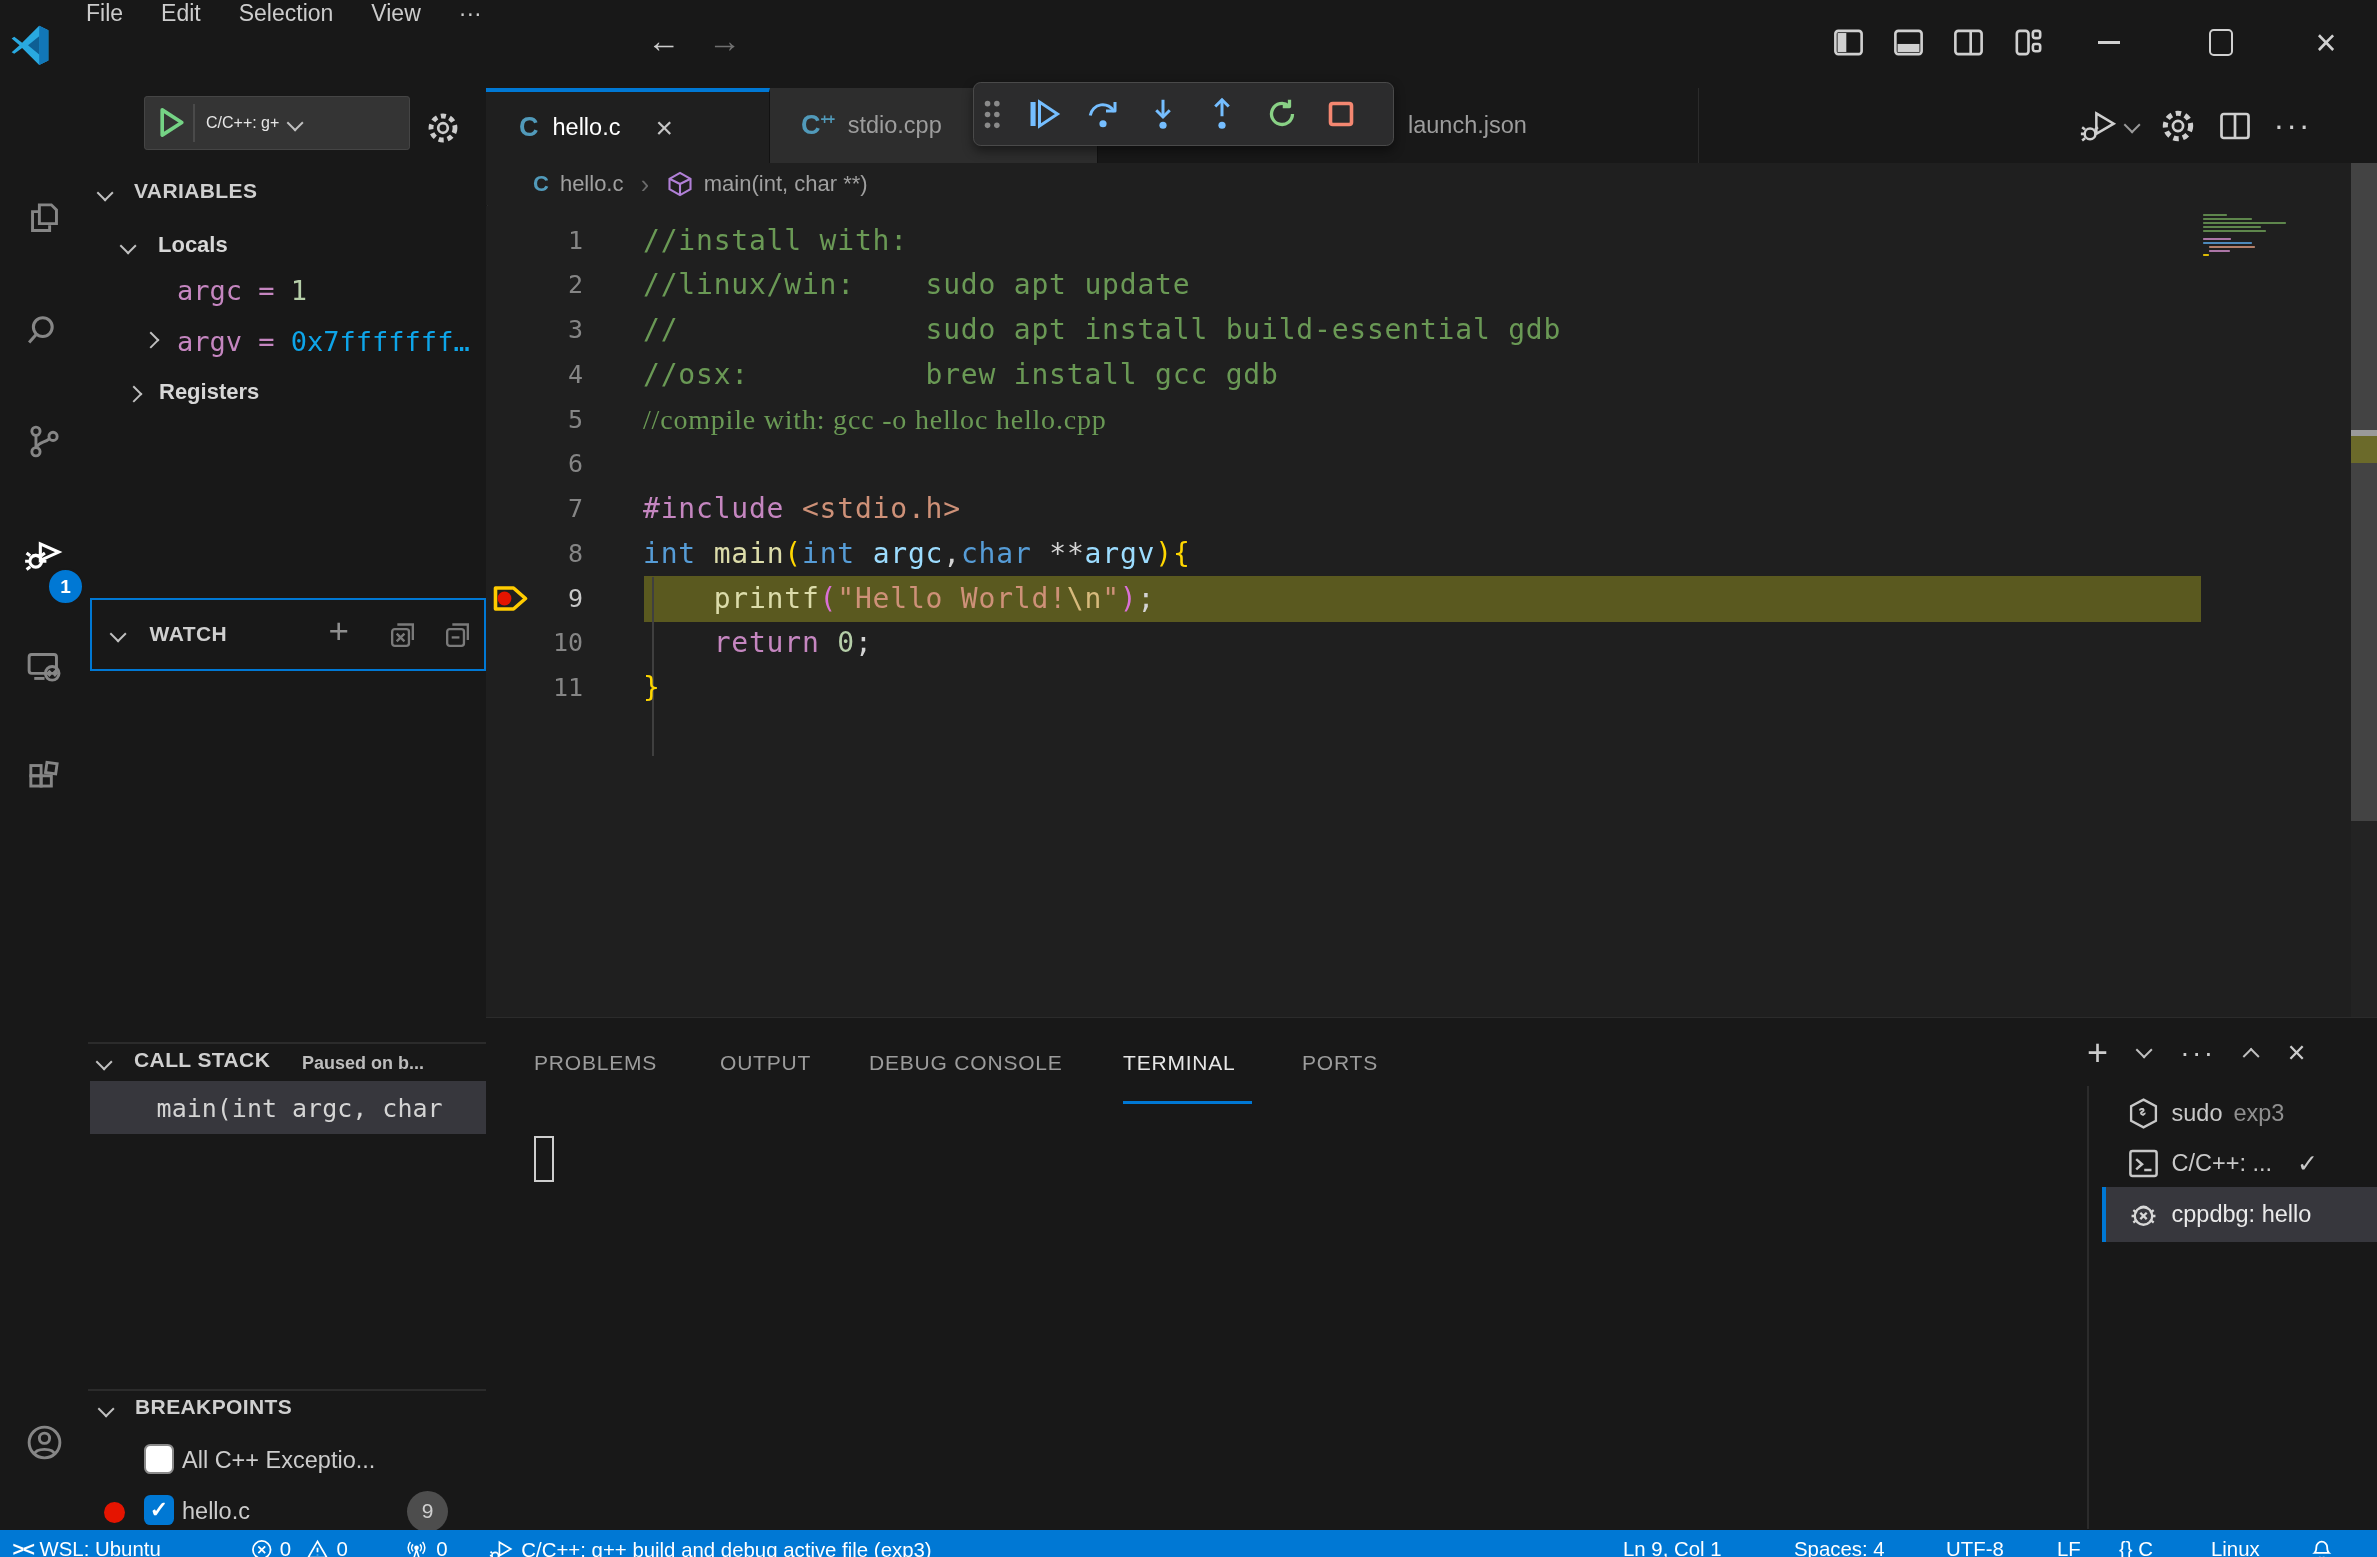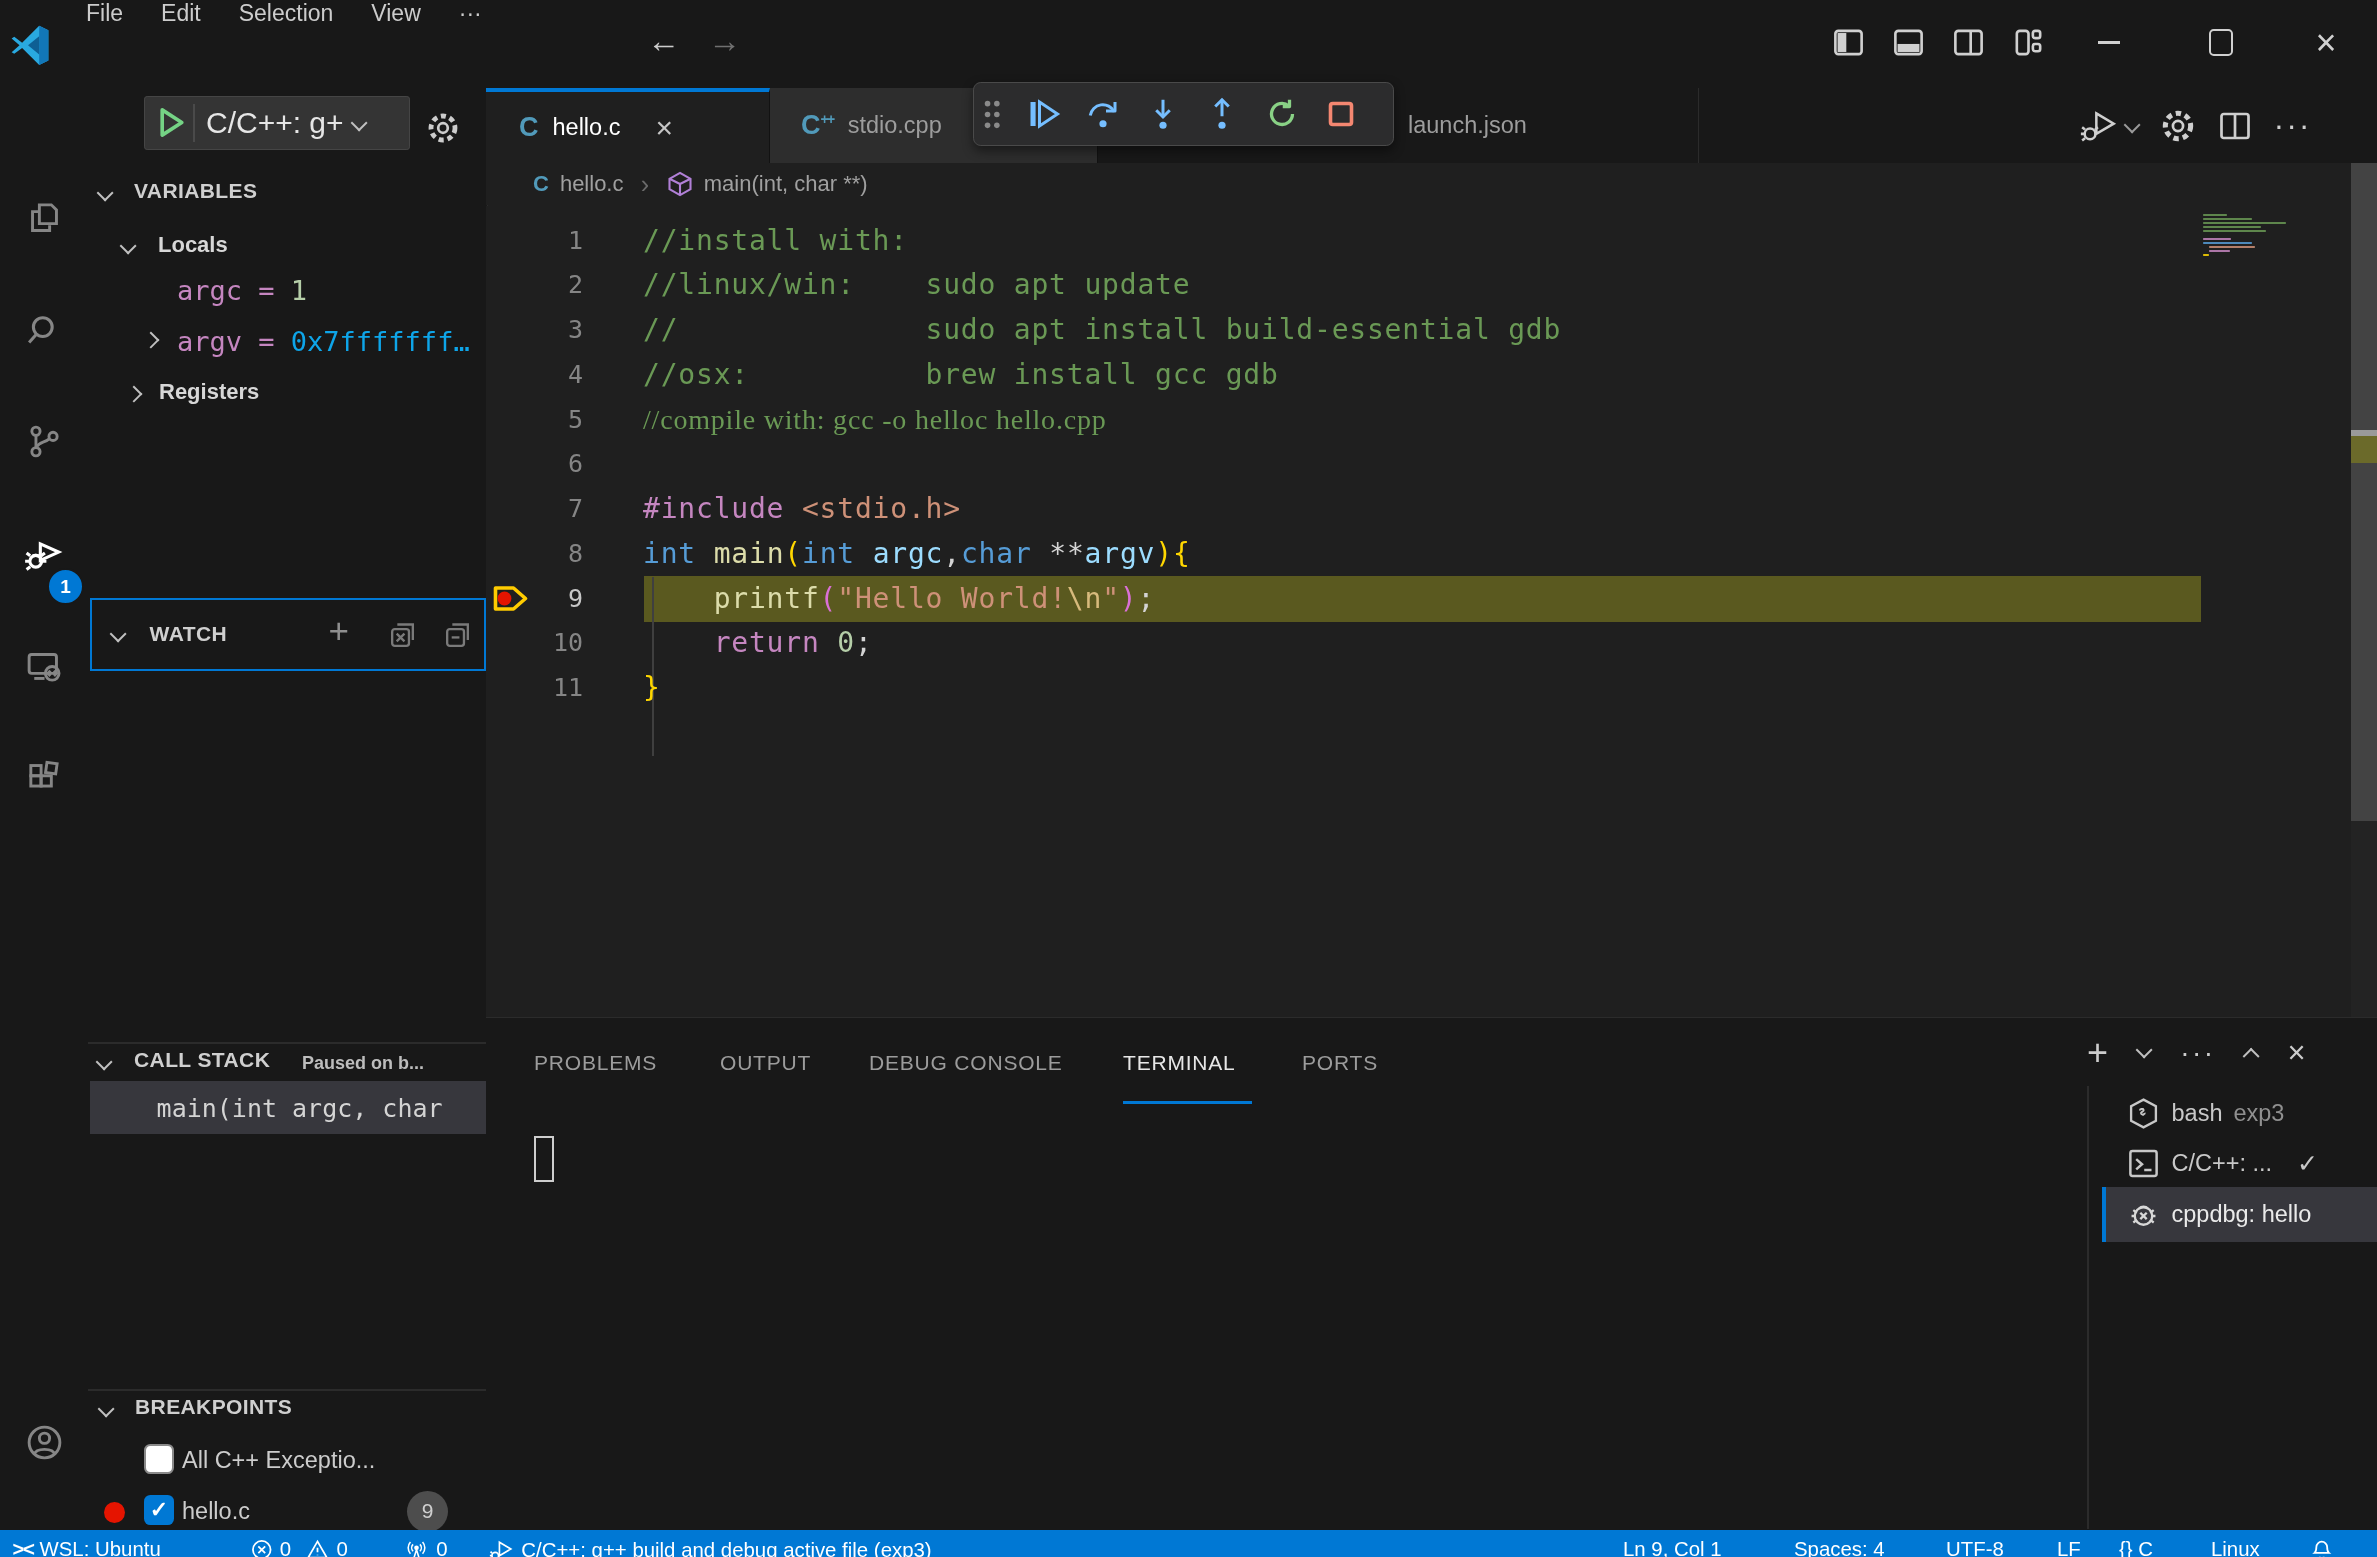"C/C++: g+" #runbar .cfg { font-size: 30px -> 16px }
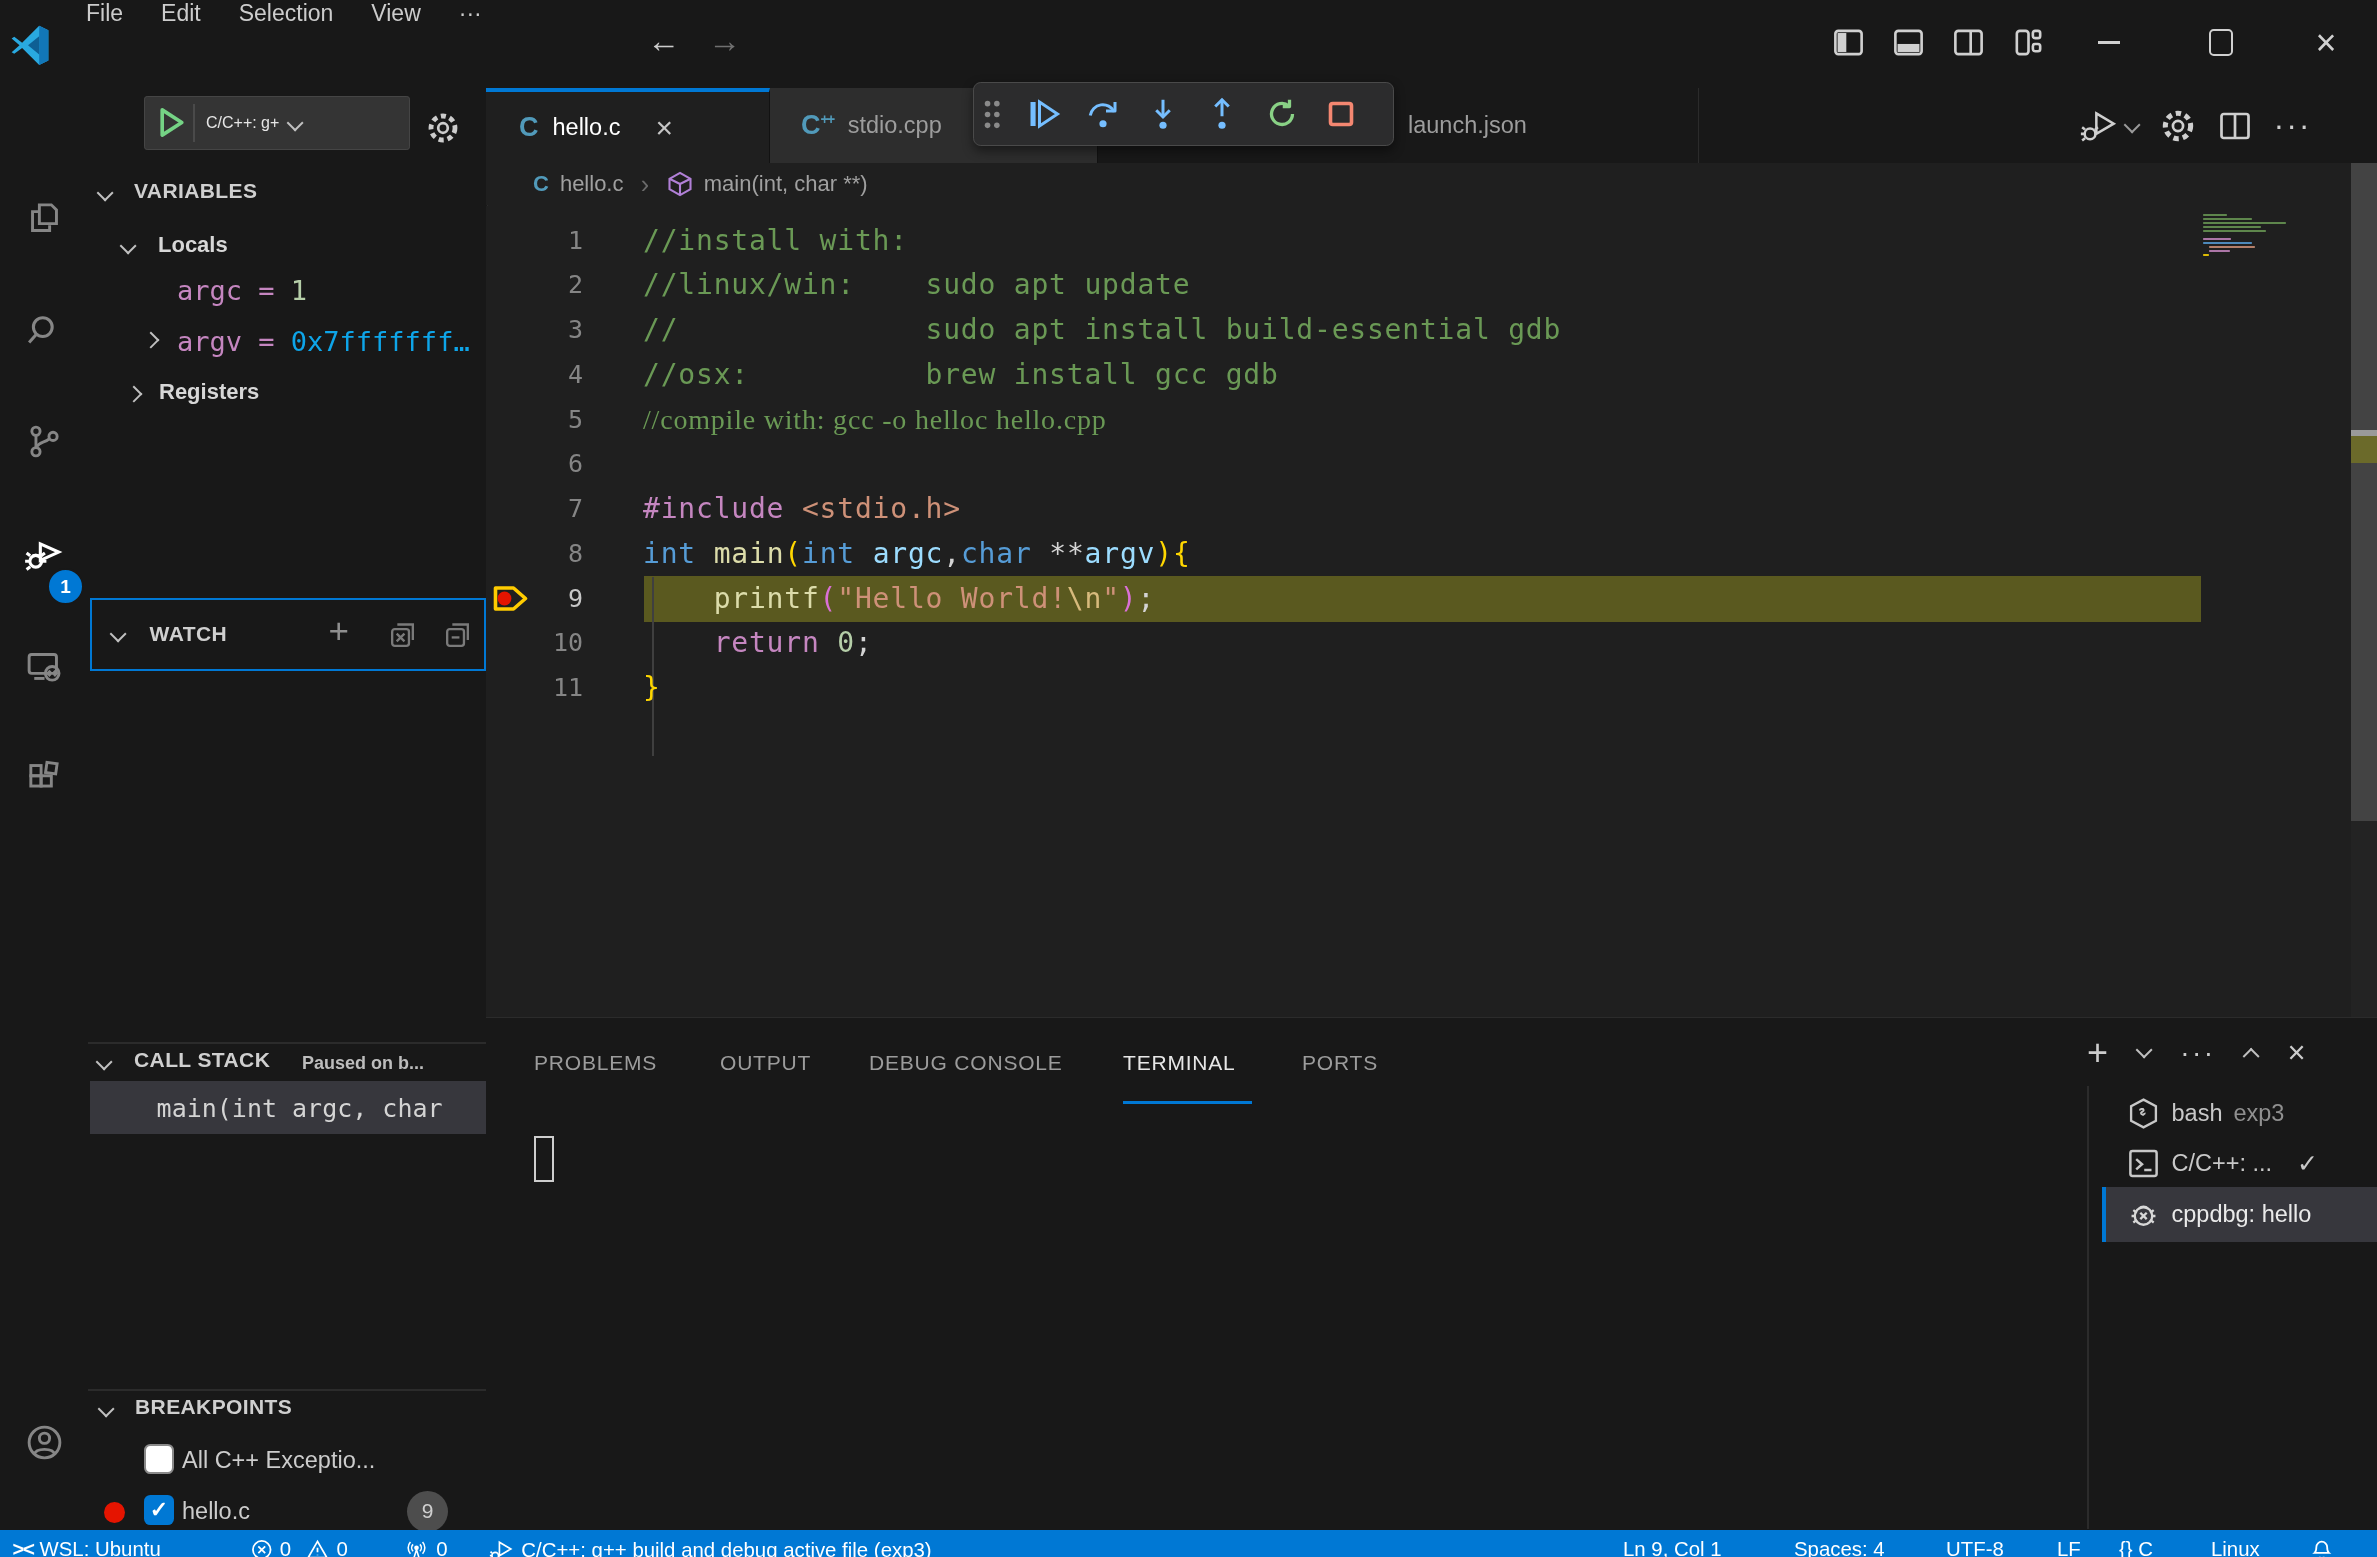"bash" span { text: bash -> sudo }
